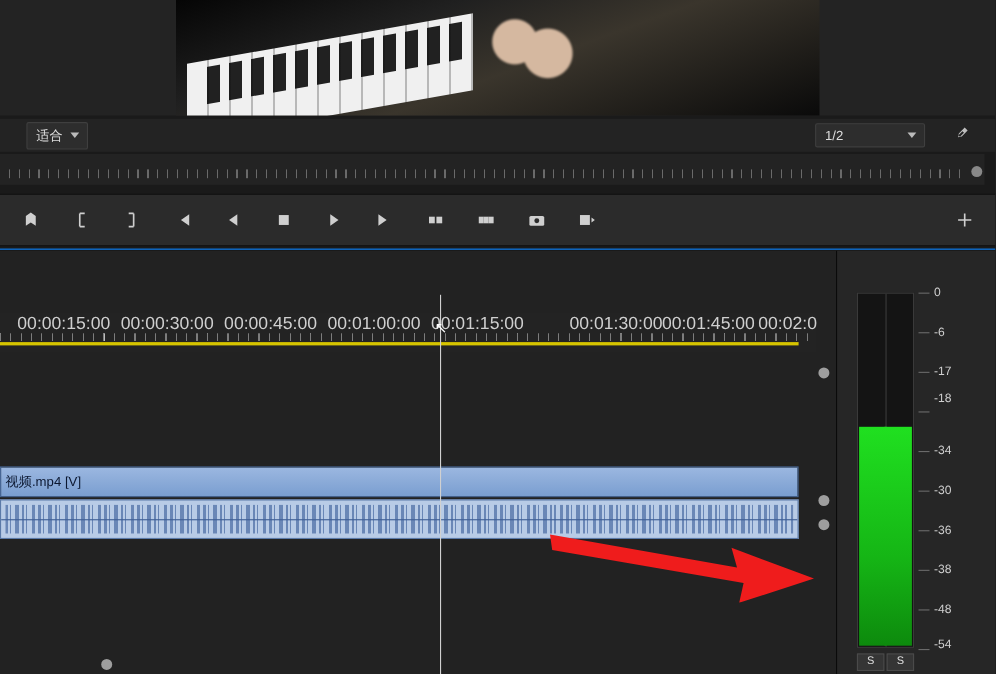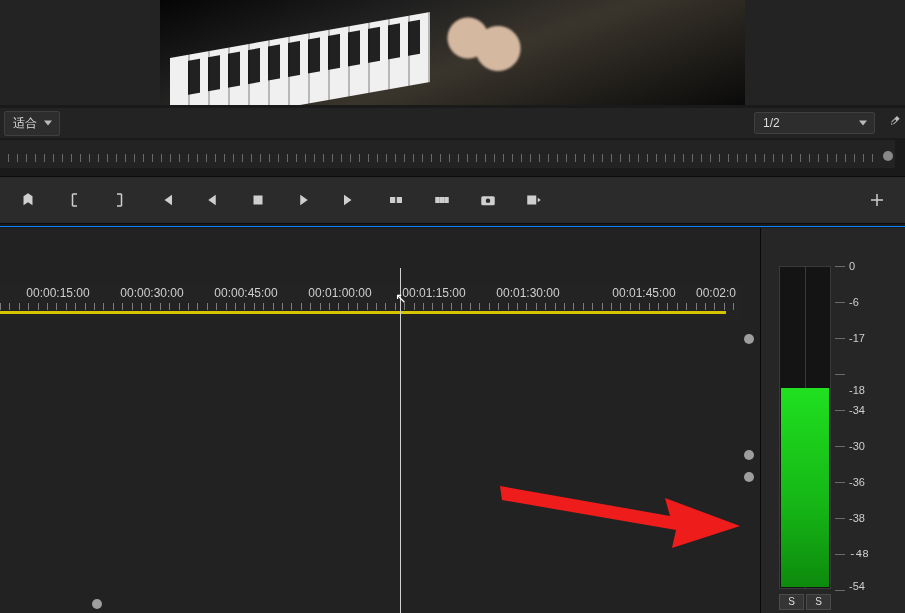"适合" .monitor-bar { gap: 10px -> 24px; padding: 0 4px -> 0 24px }
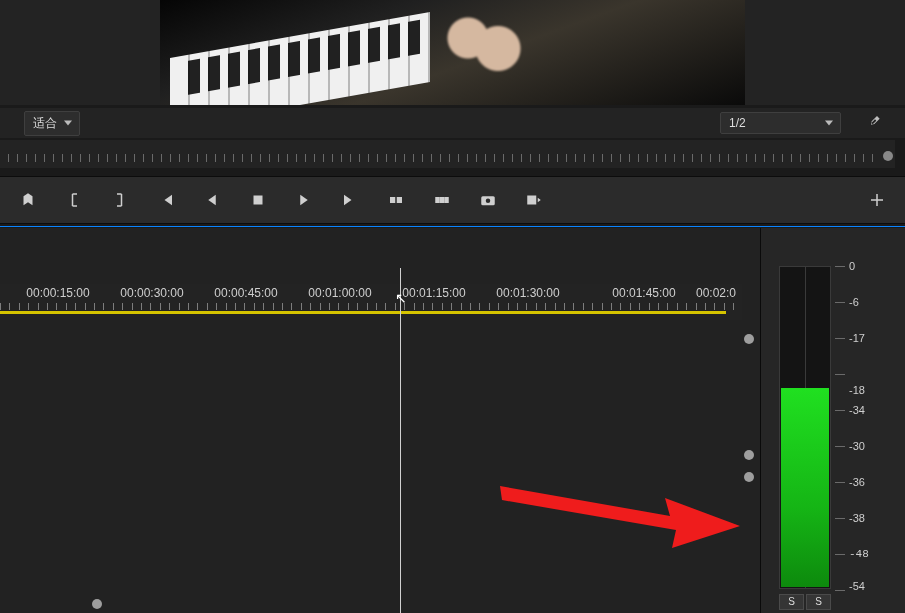"1/2" div.dropdown { width: 121px -> 100px }
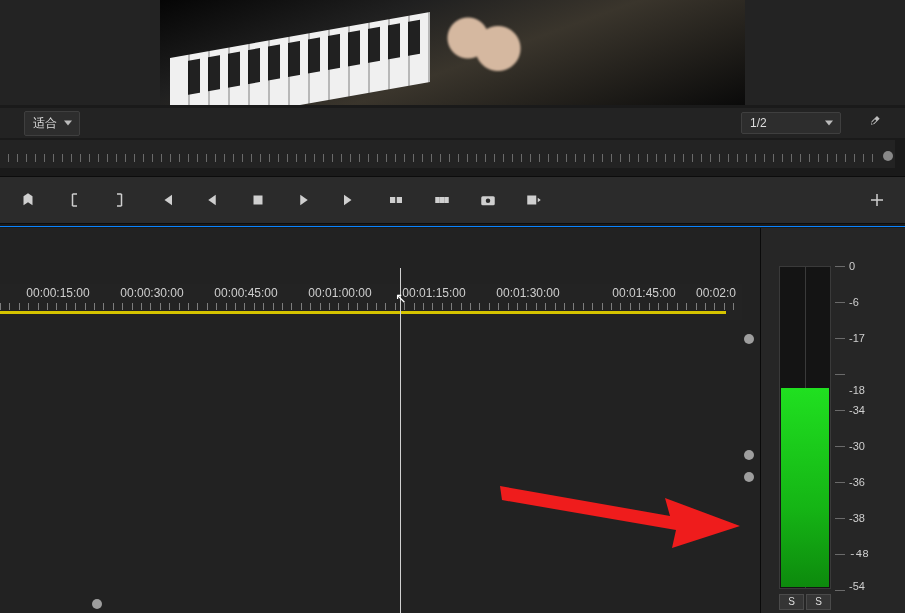"00:00:15:00" .tl-ruler .label { font-size: 12px -> 16px }
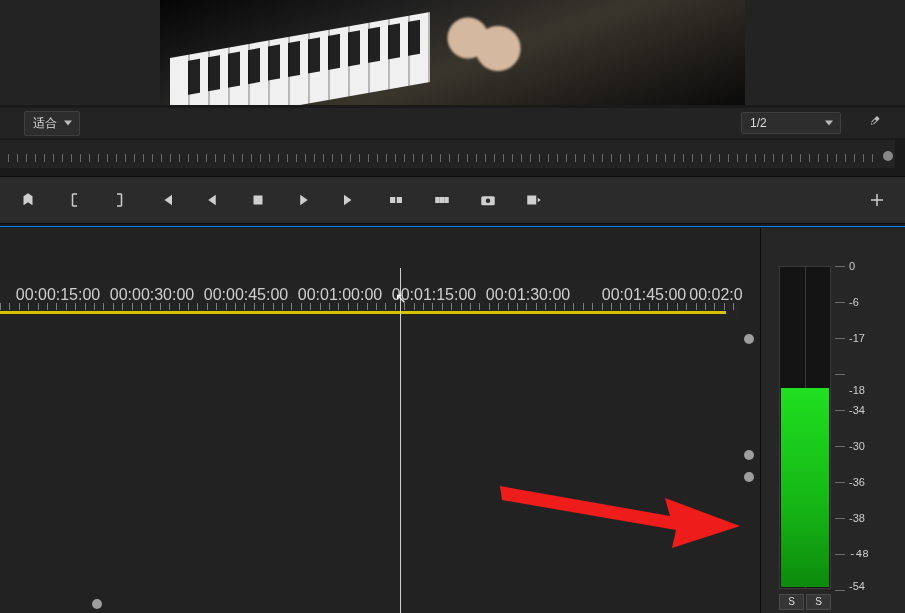"00:01:30:00" span.label { left: 528px -> 560px }
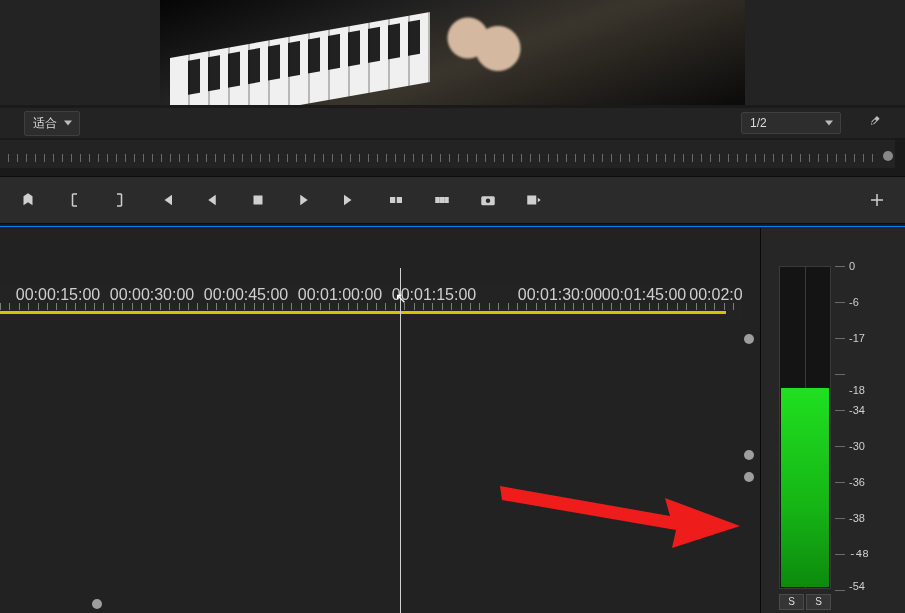"-18" div.lbl { top: 124px -> 96px }
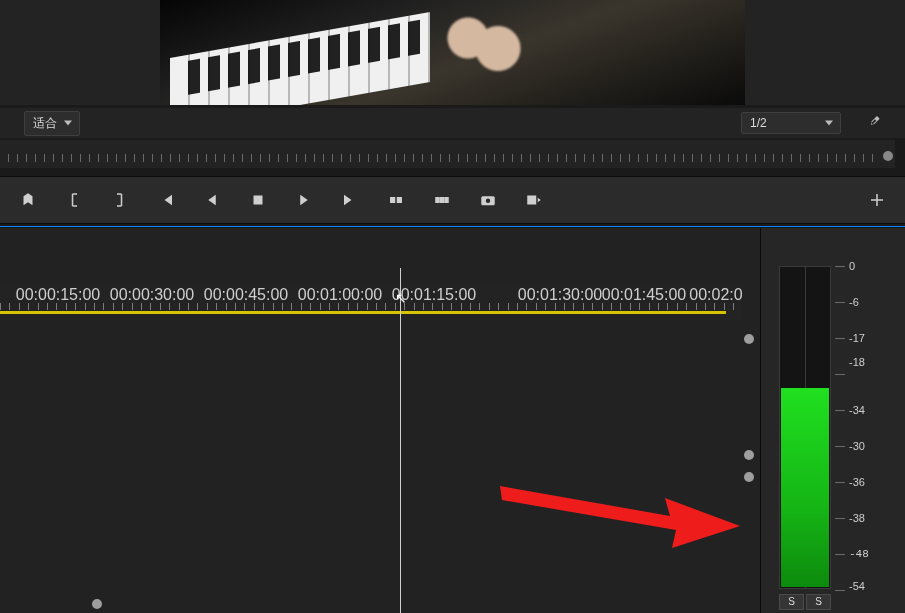"视频.mp4 [V]" div.tracks { html: none -> <div> <div></div> <div>视频.mp4 [V]</div> <div> <div></div> <div></div> </div> </div> }
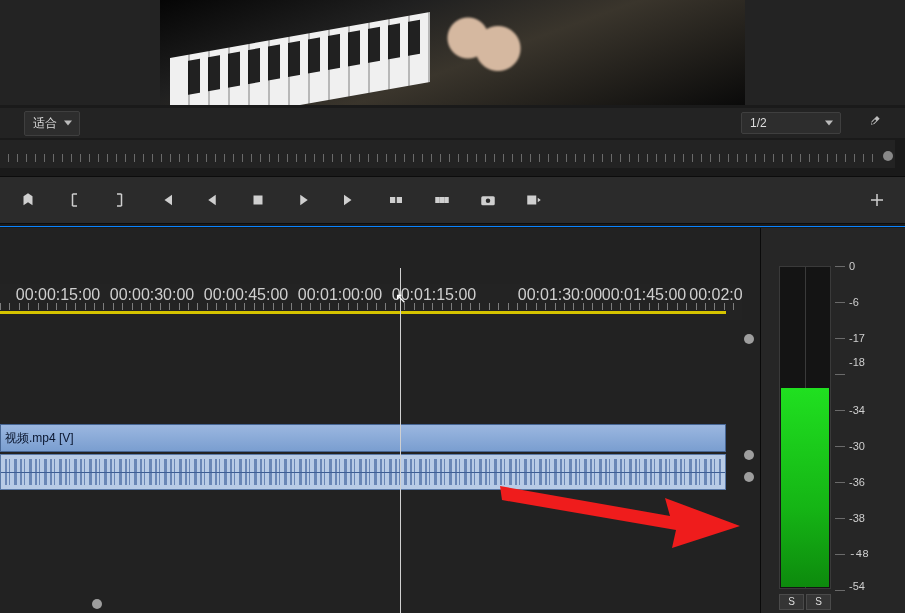"-48" div.lbl { font-family: Liberation Mono, monospace -> none }
